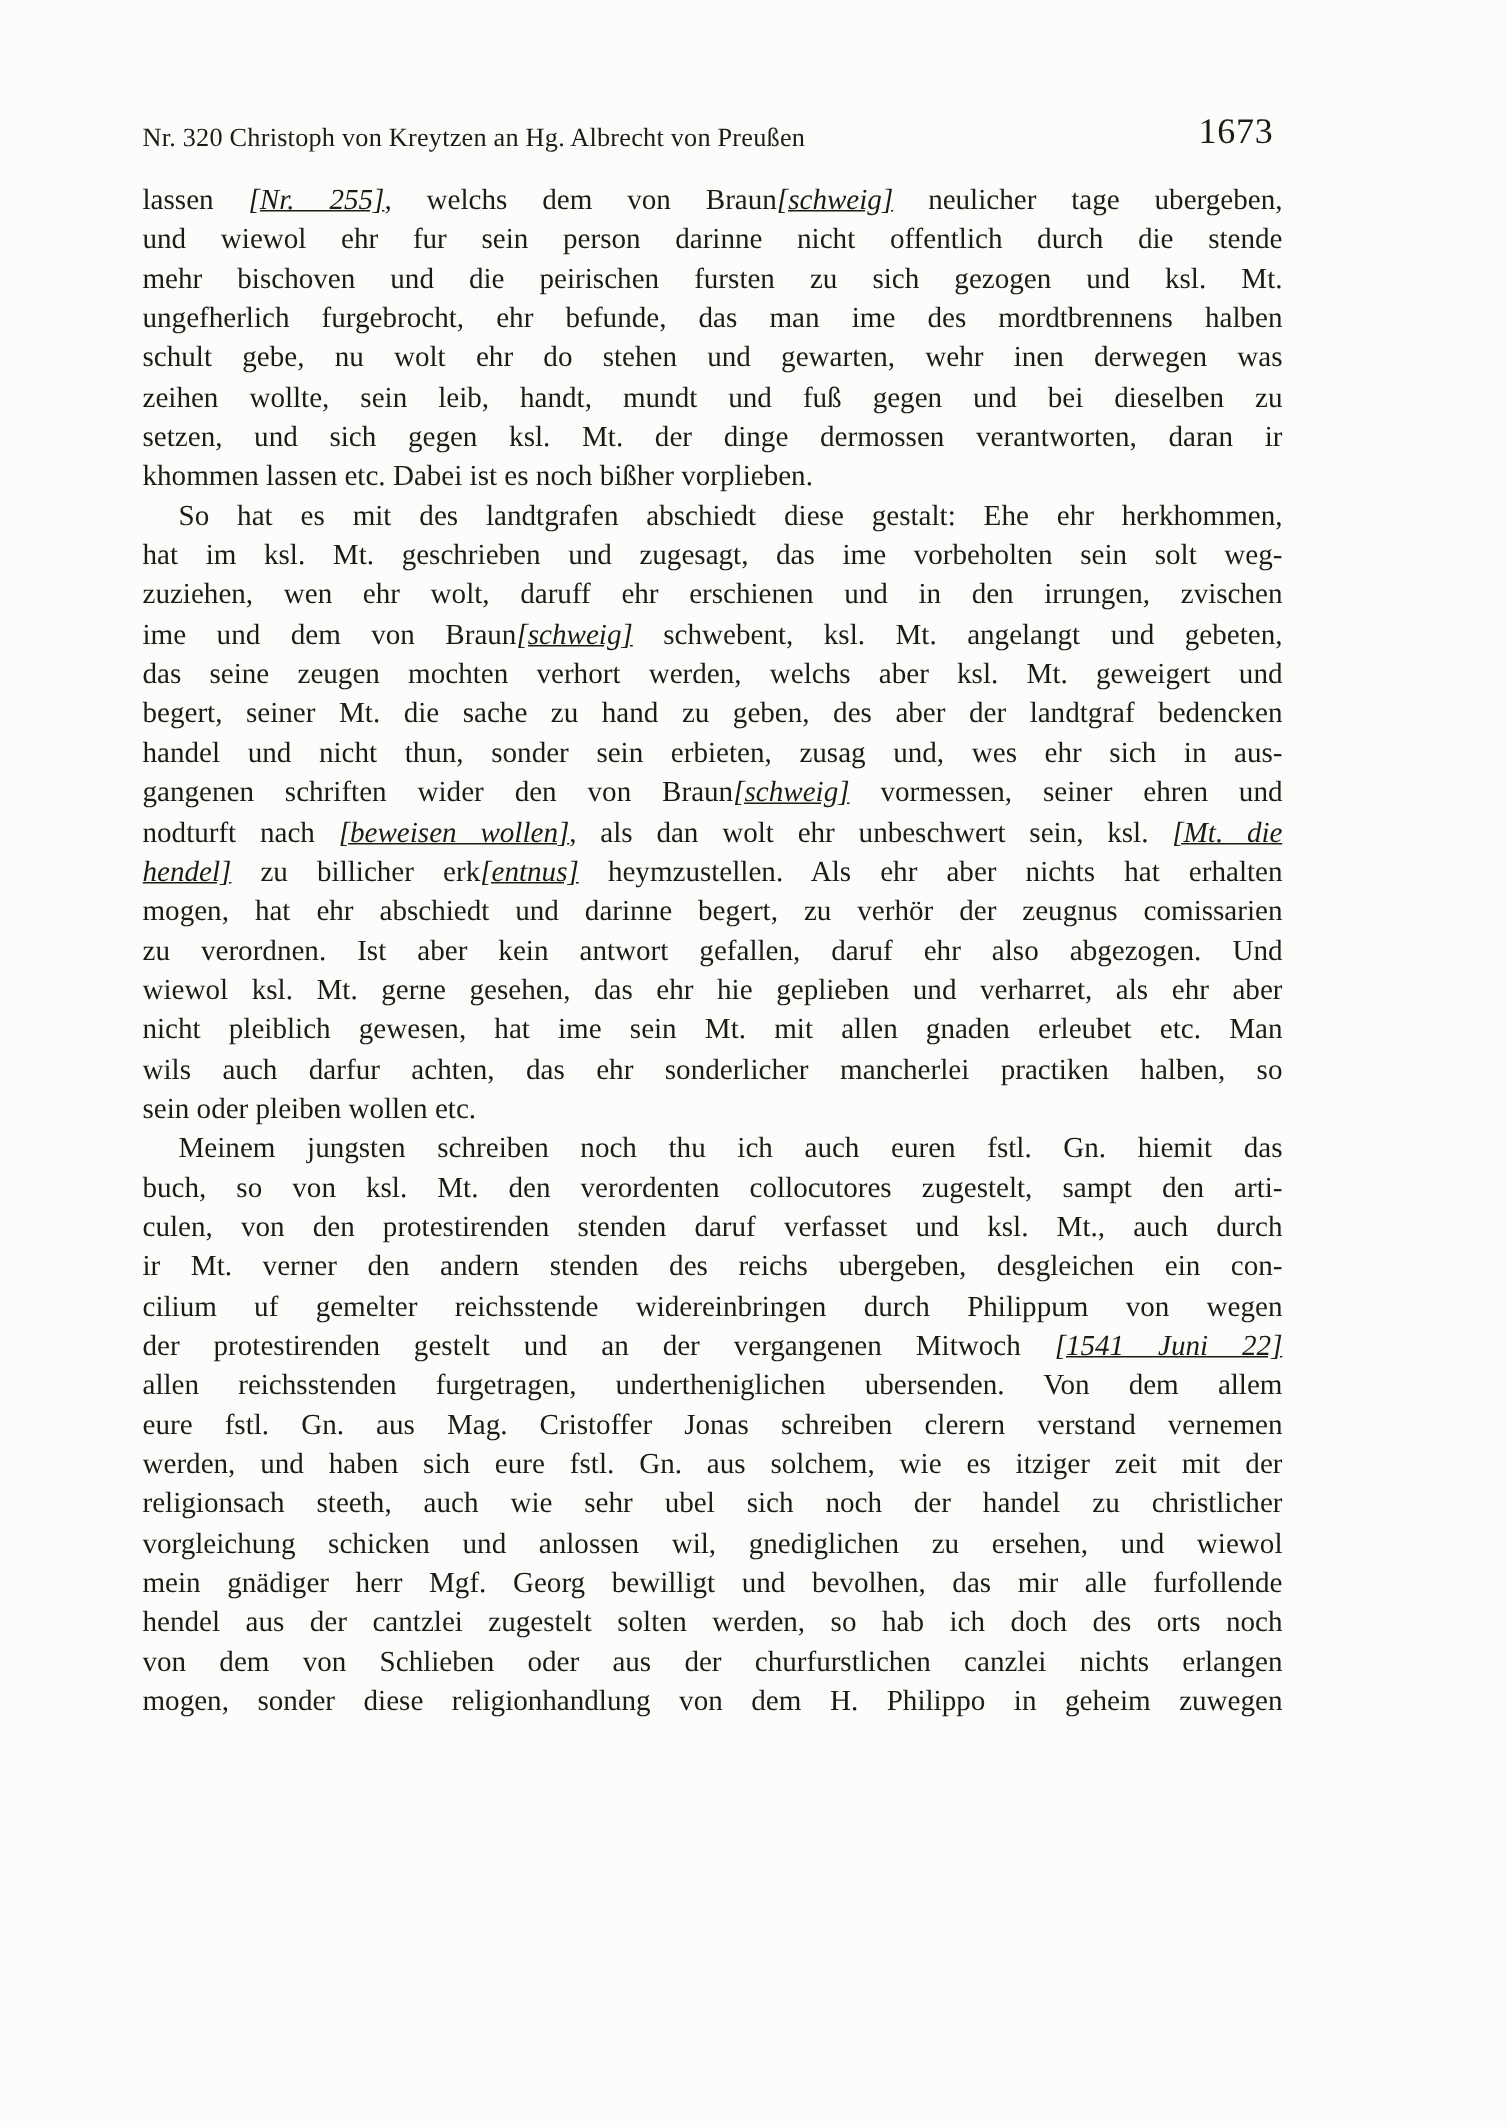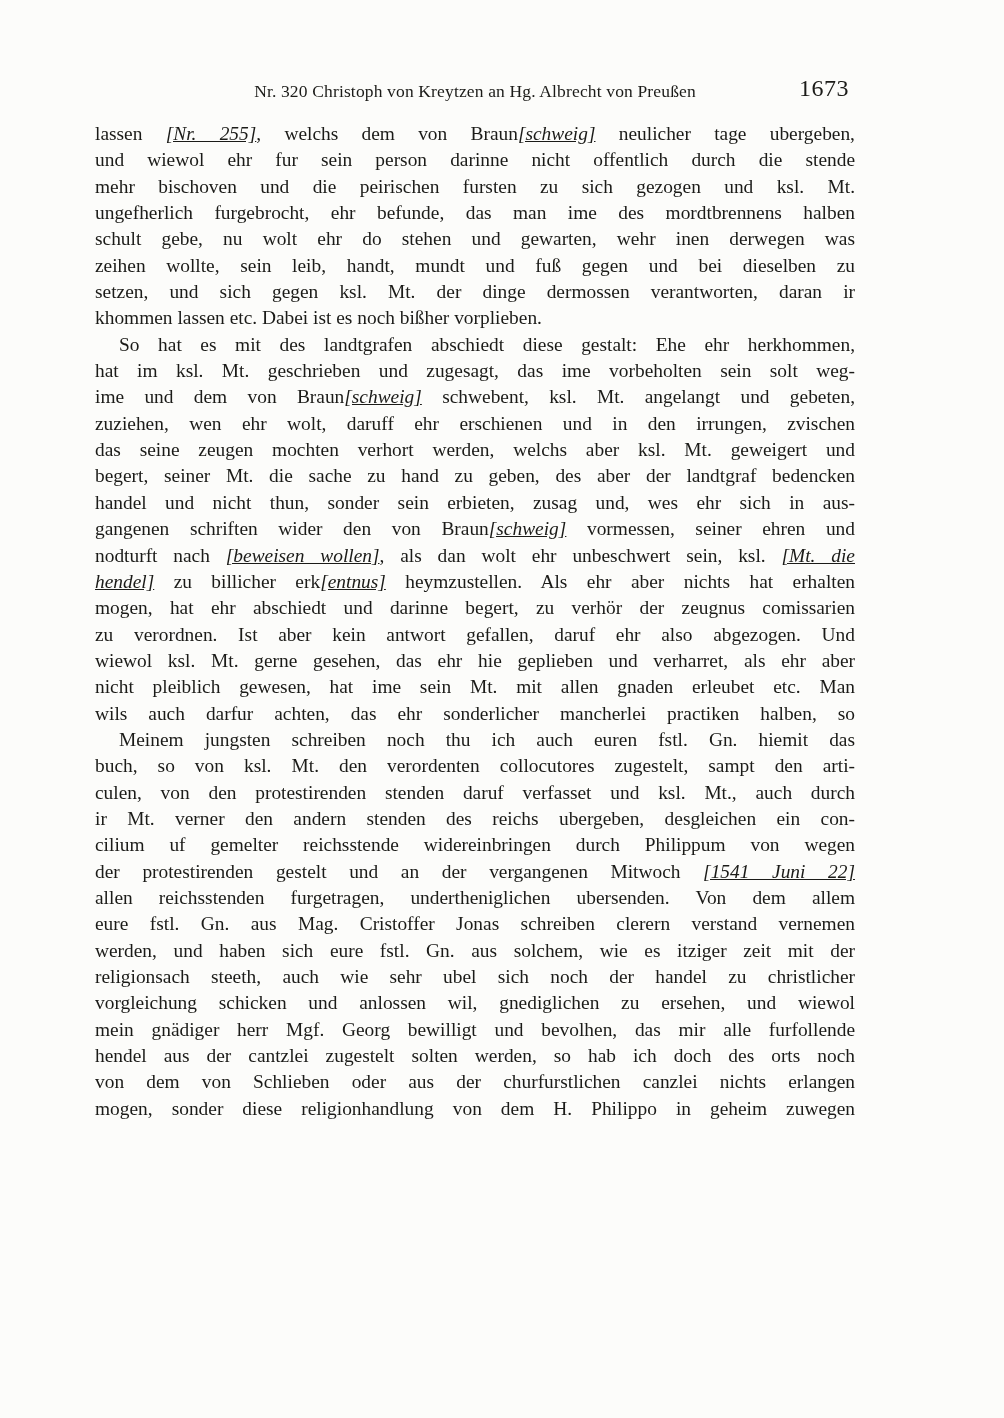"Nr. 320 Christoph von Kreytzen" .header-title { text-align: center -> left }
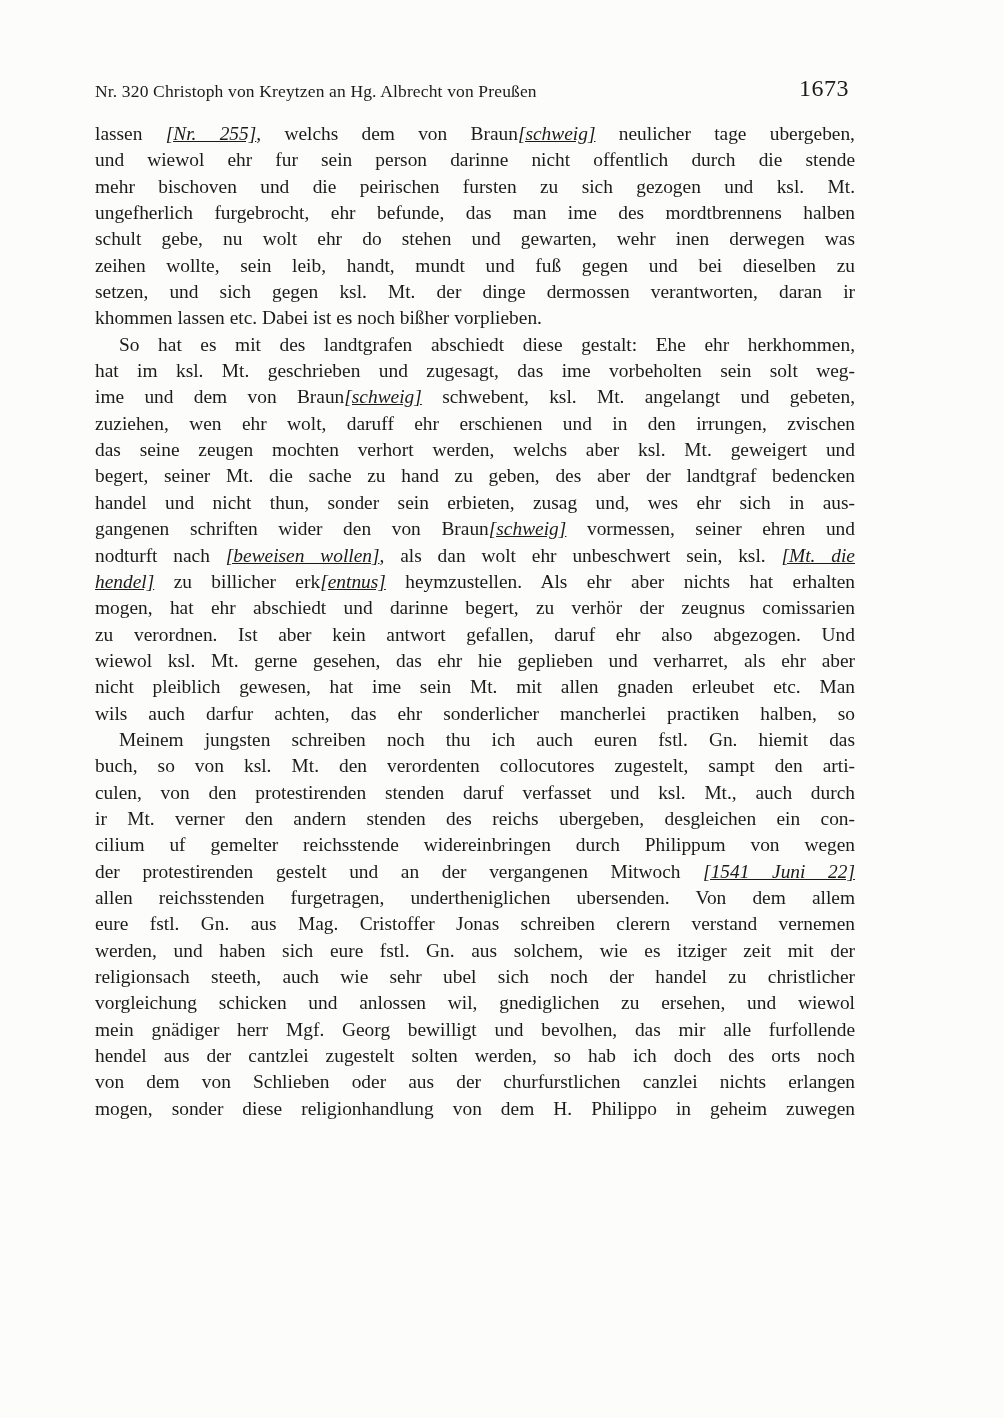"ime und dem von Braun[schweig]" div.line { order: before "zuziehen, wen ehr wolt, daruff" -> after "zuziehen, wen ehr wolt, daruff" }
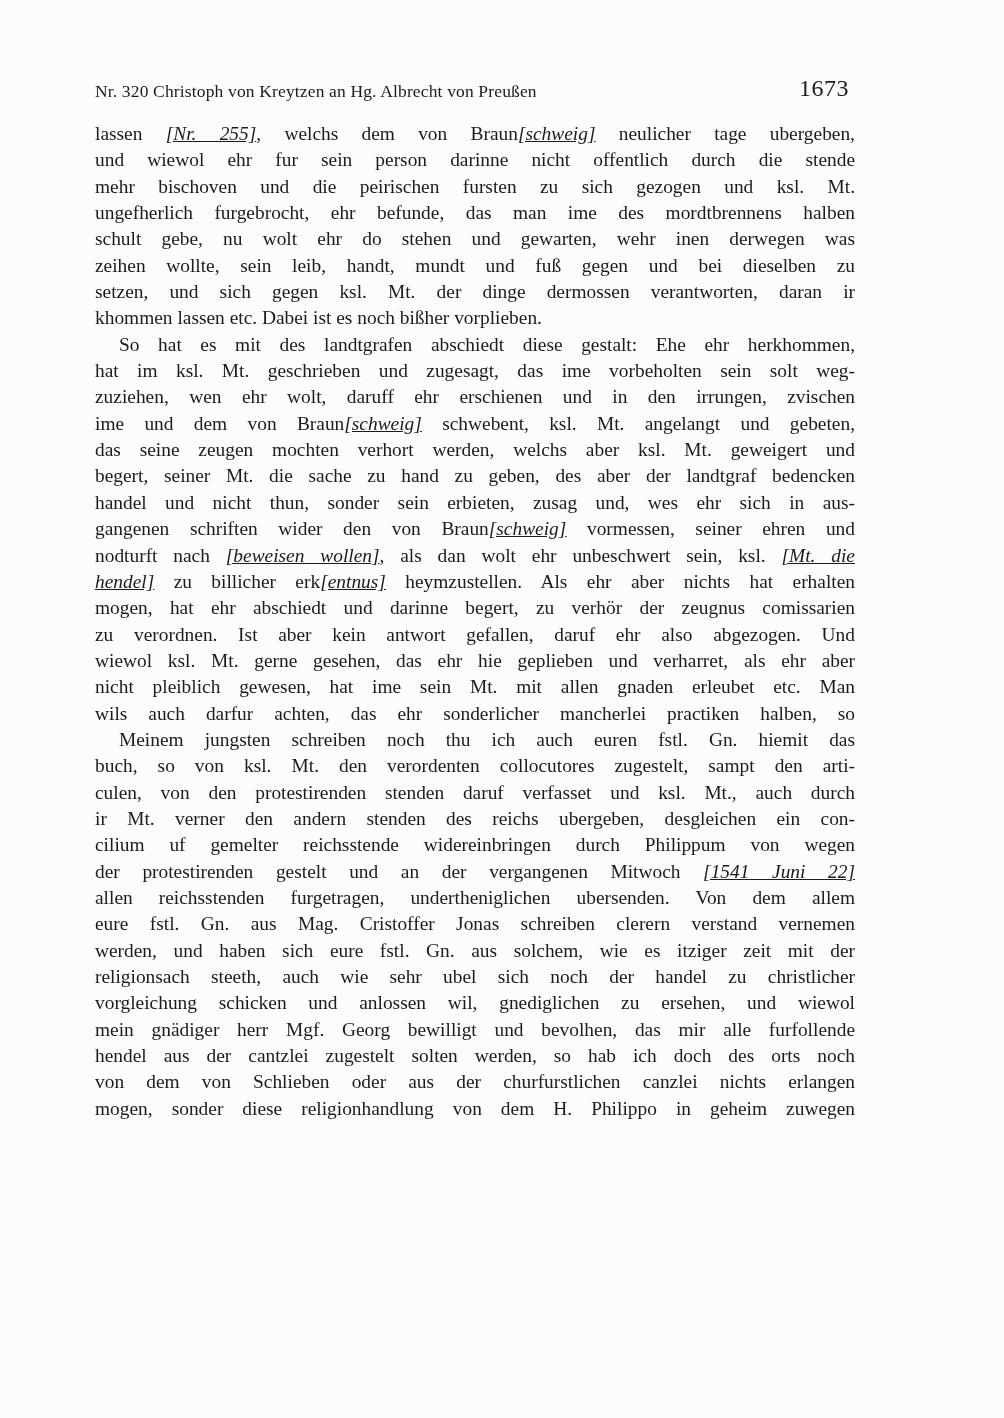"sein oder pleiben wollen etc." div.line { html: none -> <div><span>sein oder pleiben wollen etc.</span></div> }
